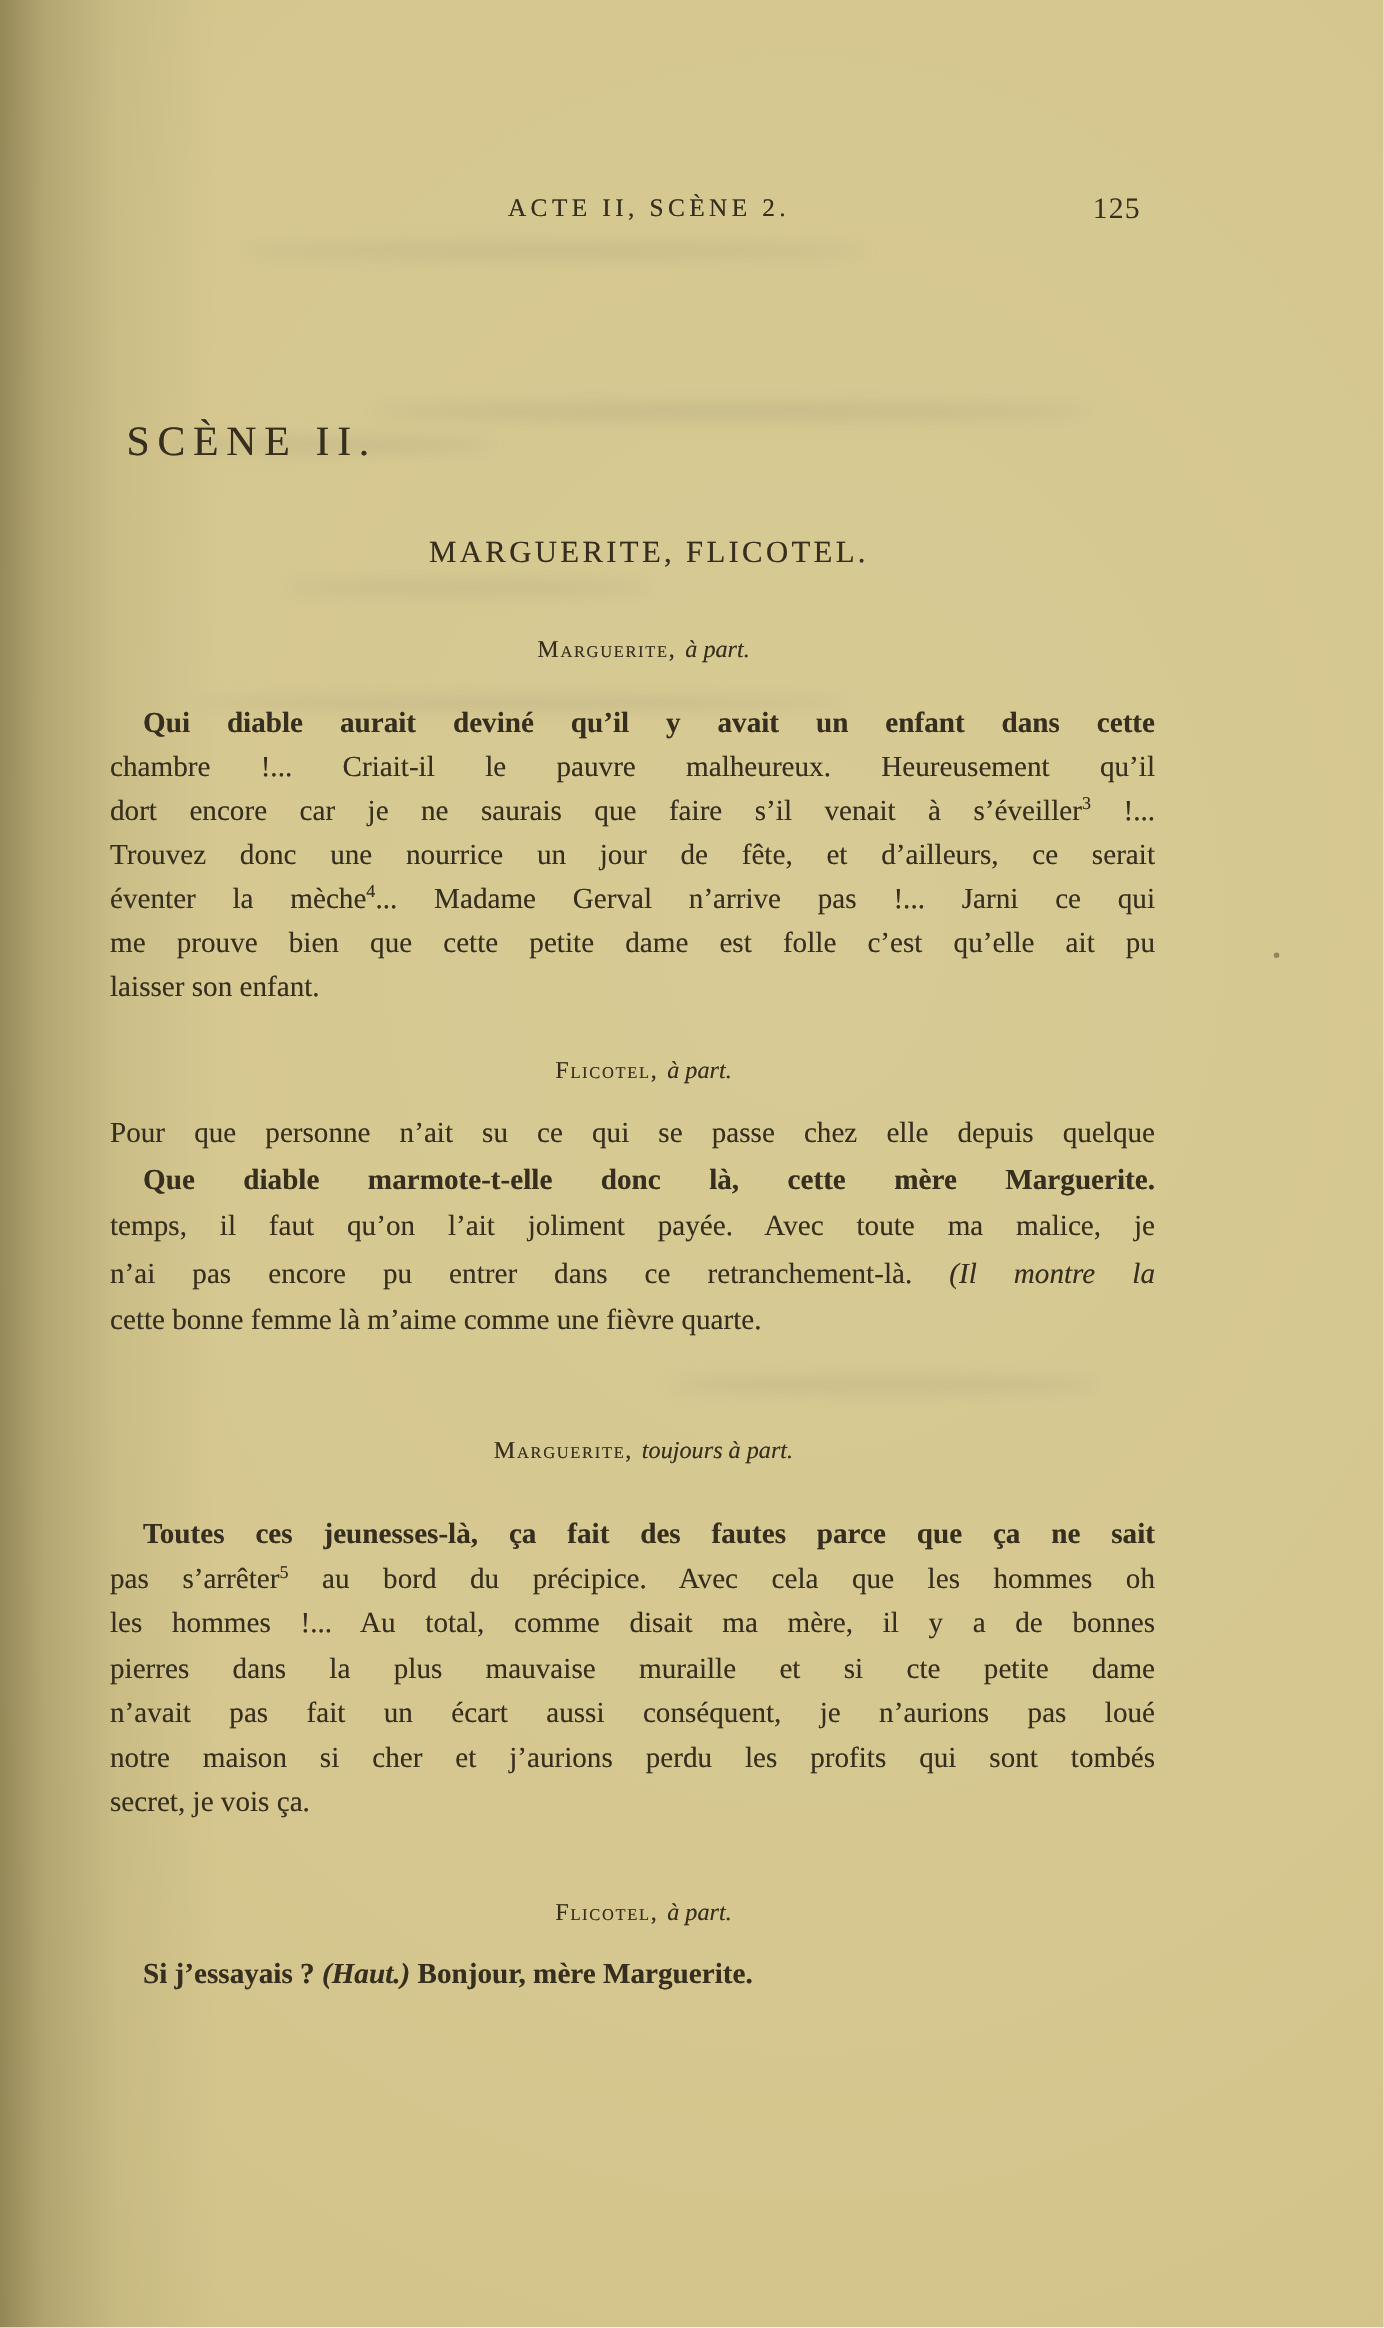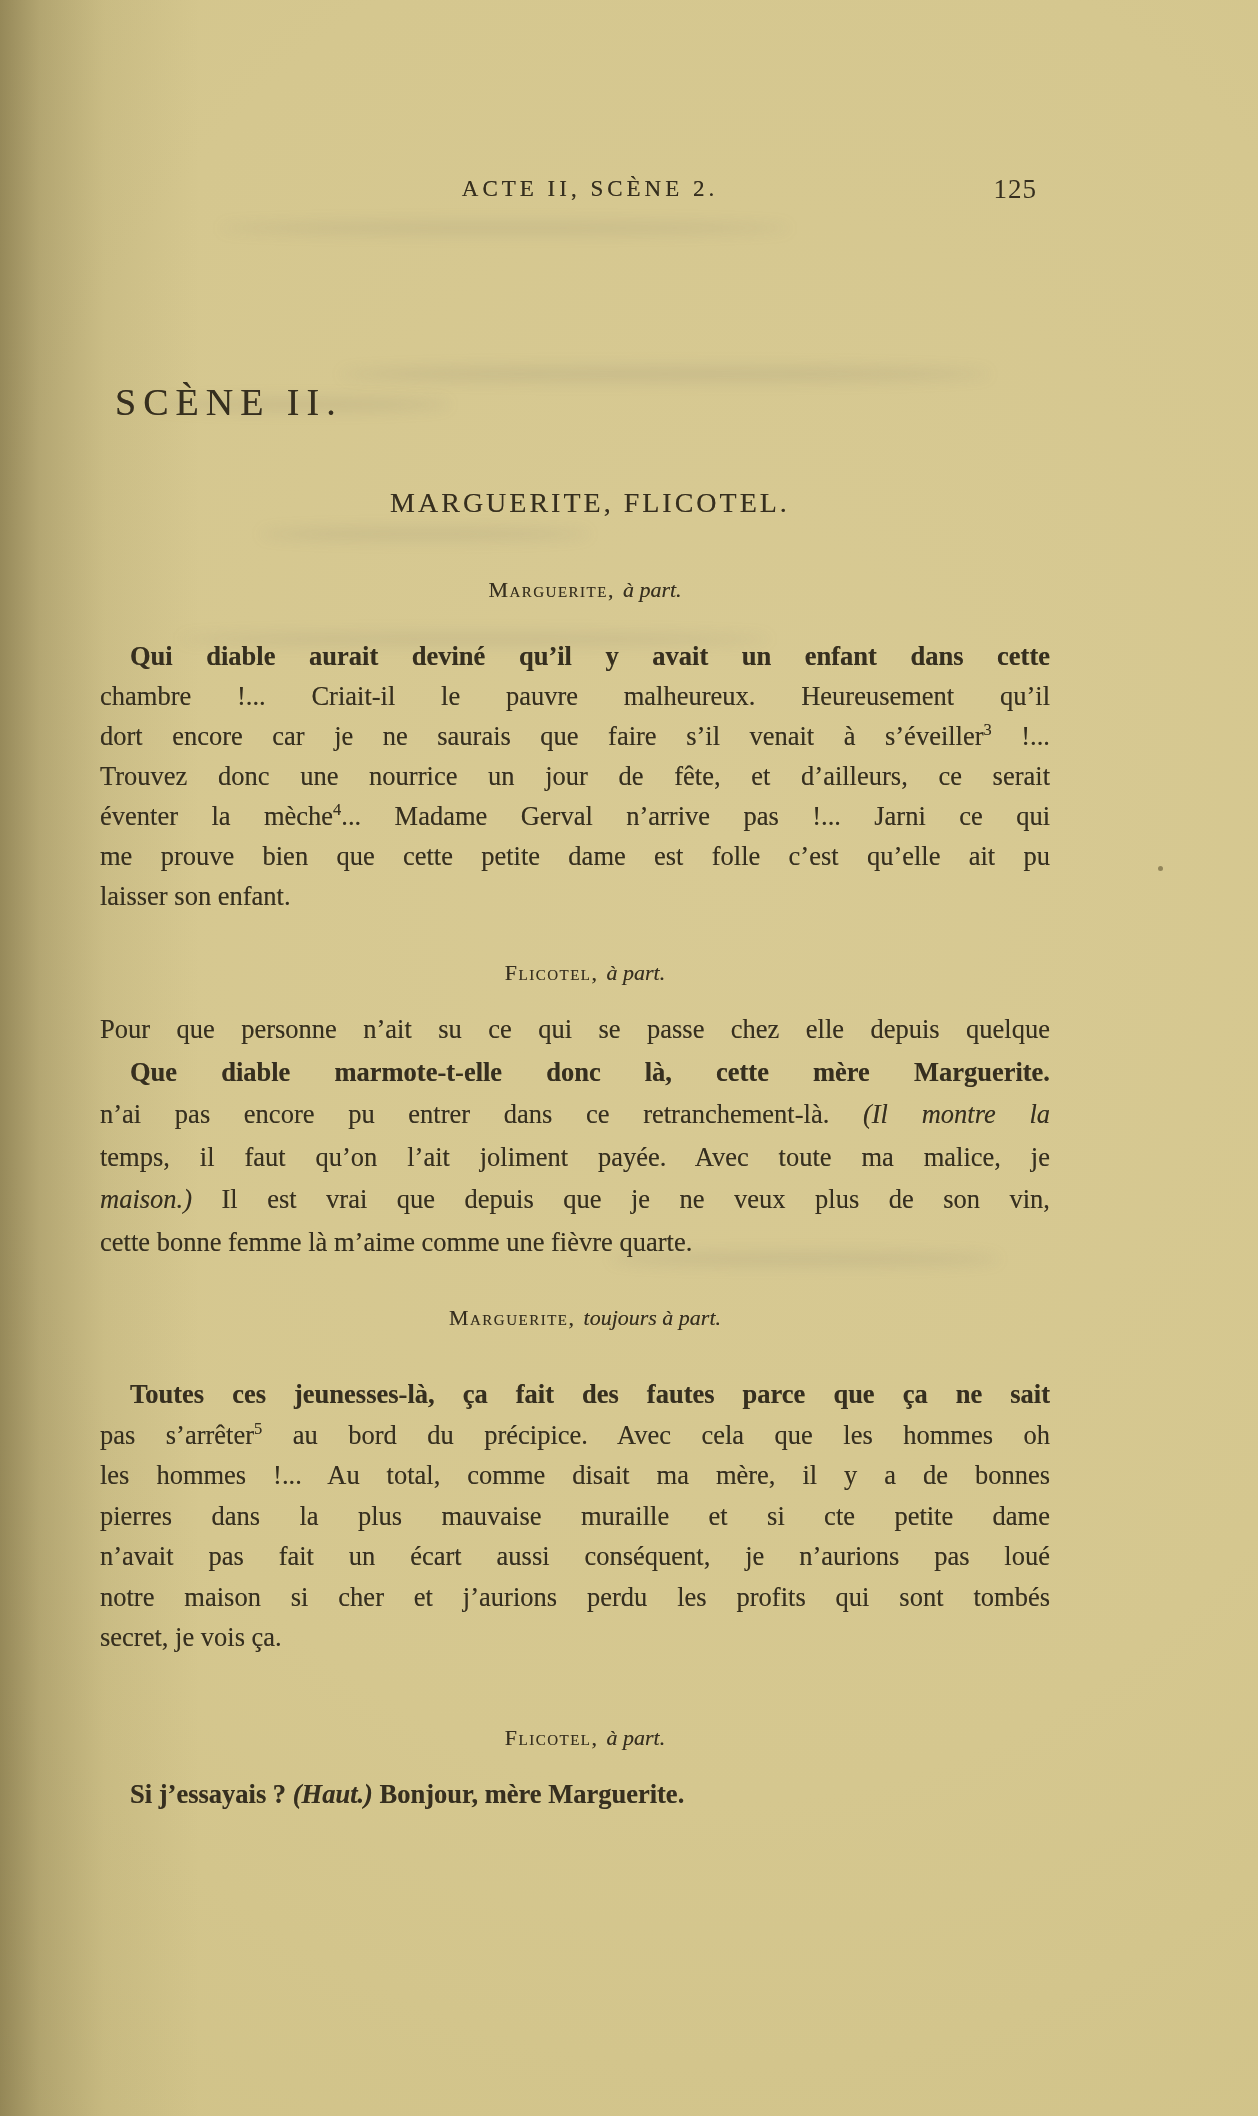"n’ai pas encore pu entrer" div.line { order: before "temps, il faut qu’on l’ait" -> after "temps, il faut qu’on l’ait" }
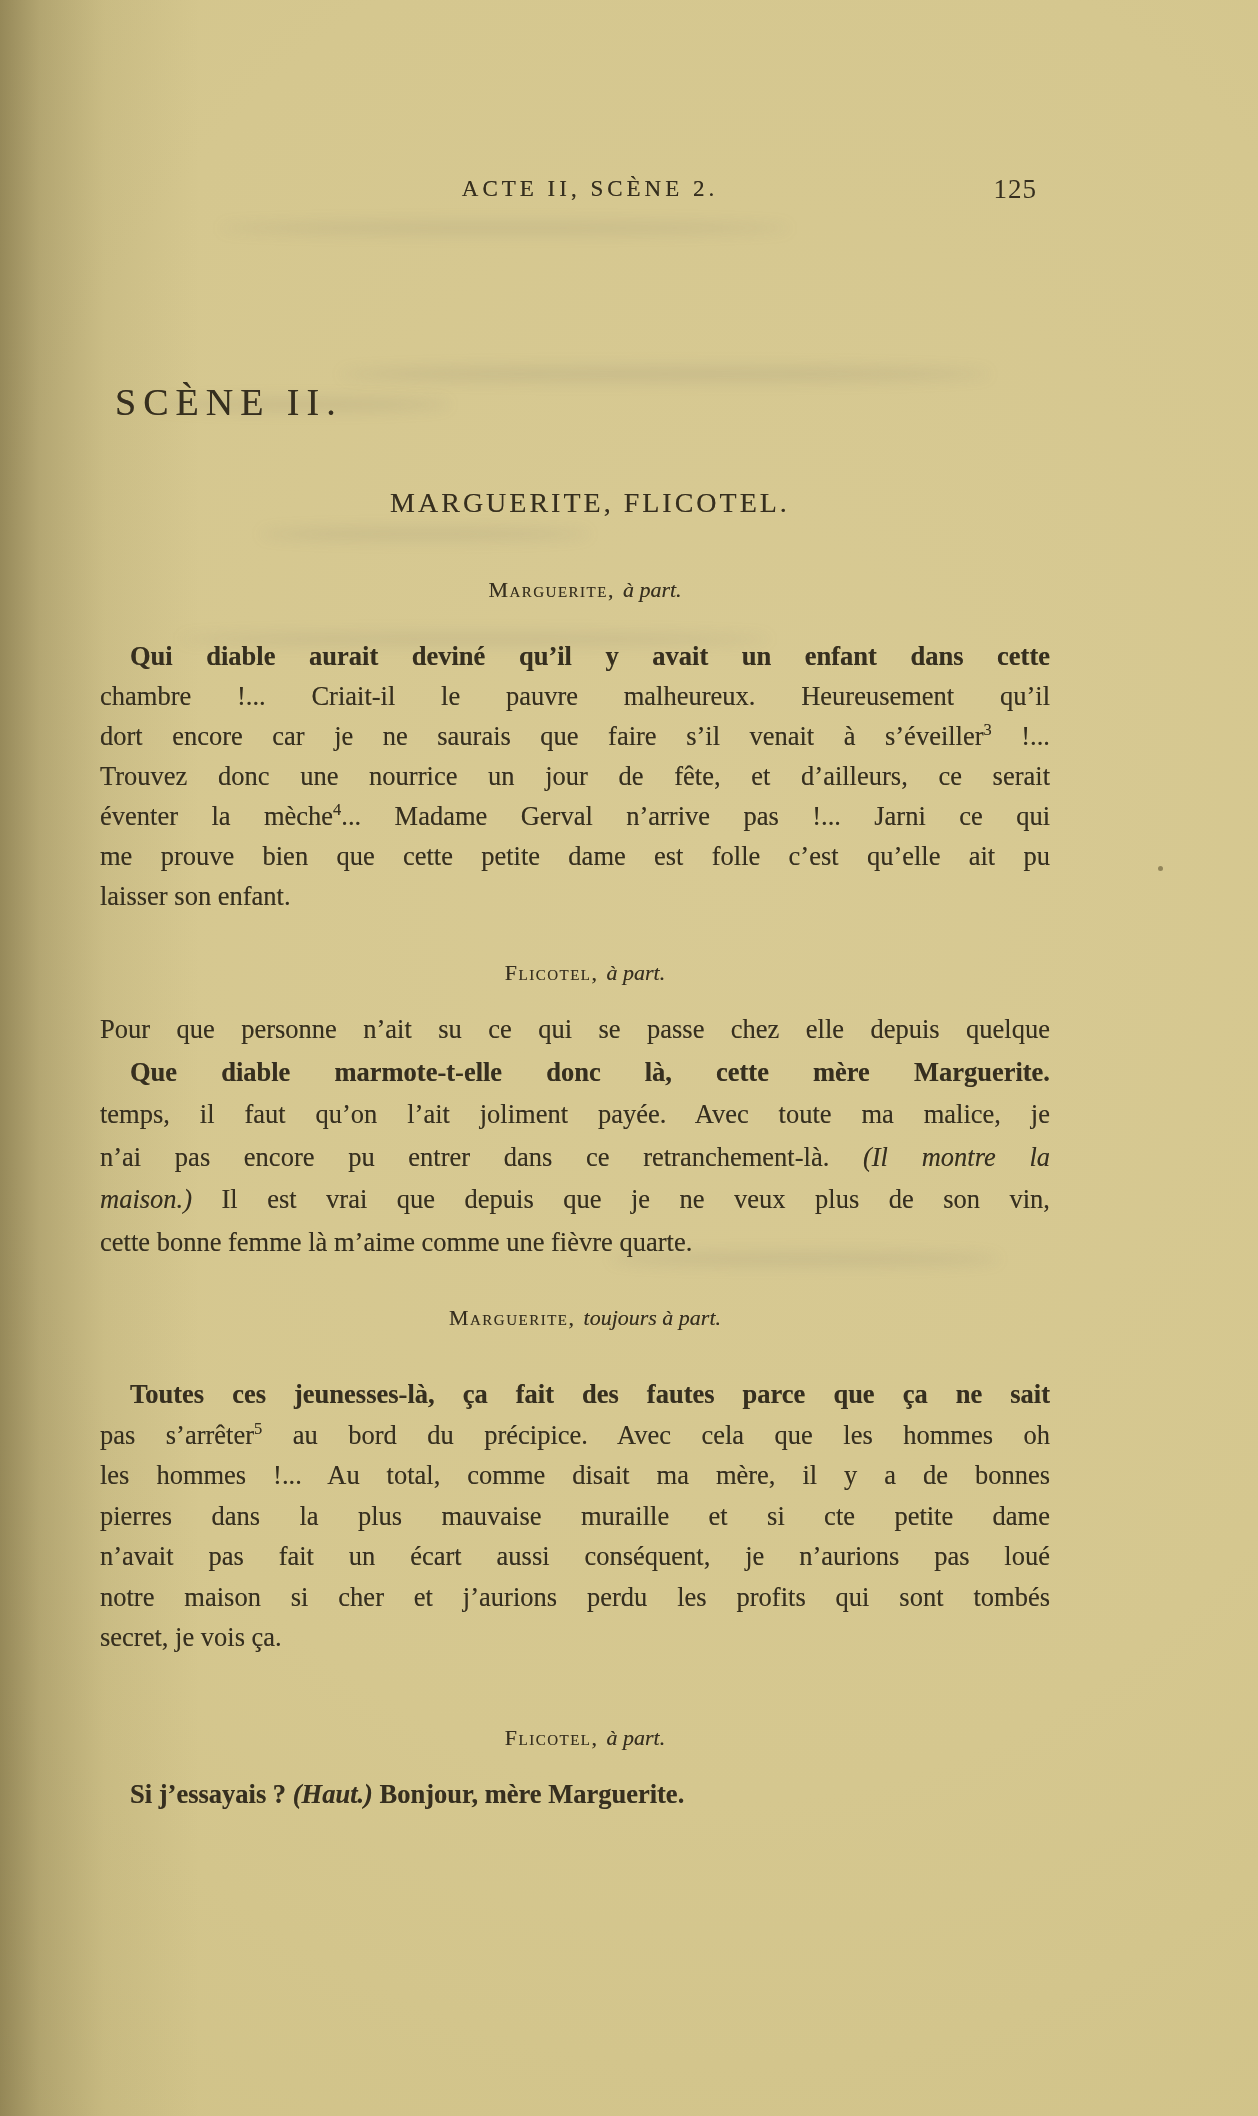"maison.) Il est vrai que" div.line { html: <div><span>maison.)</span><span> Il est vrai que depuis que je ne veux plus de son vin,</span></div> -> none }
